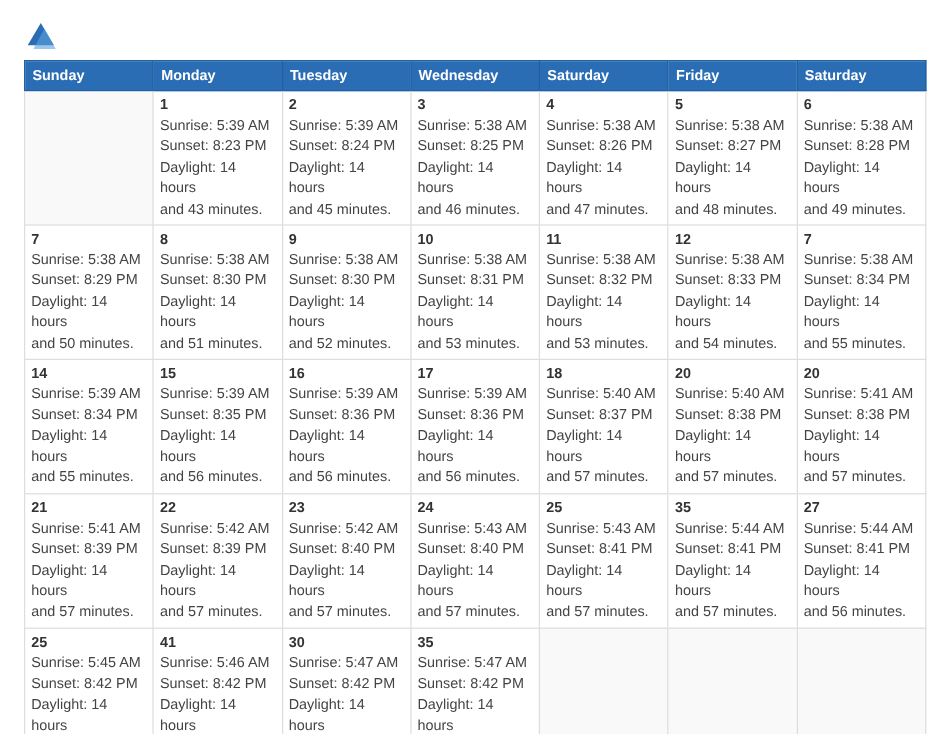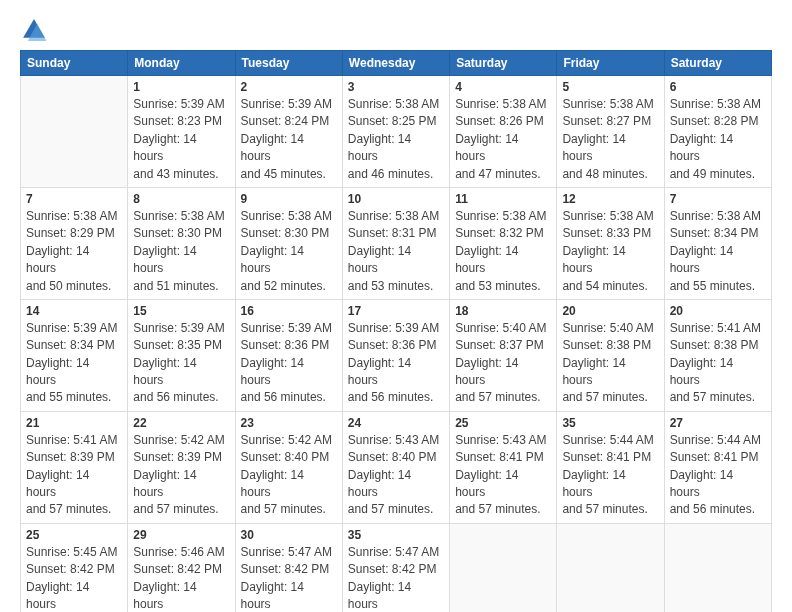"29" span.day-num { text: 29 -> 41 }
